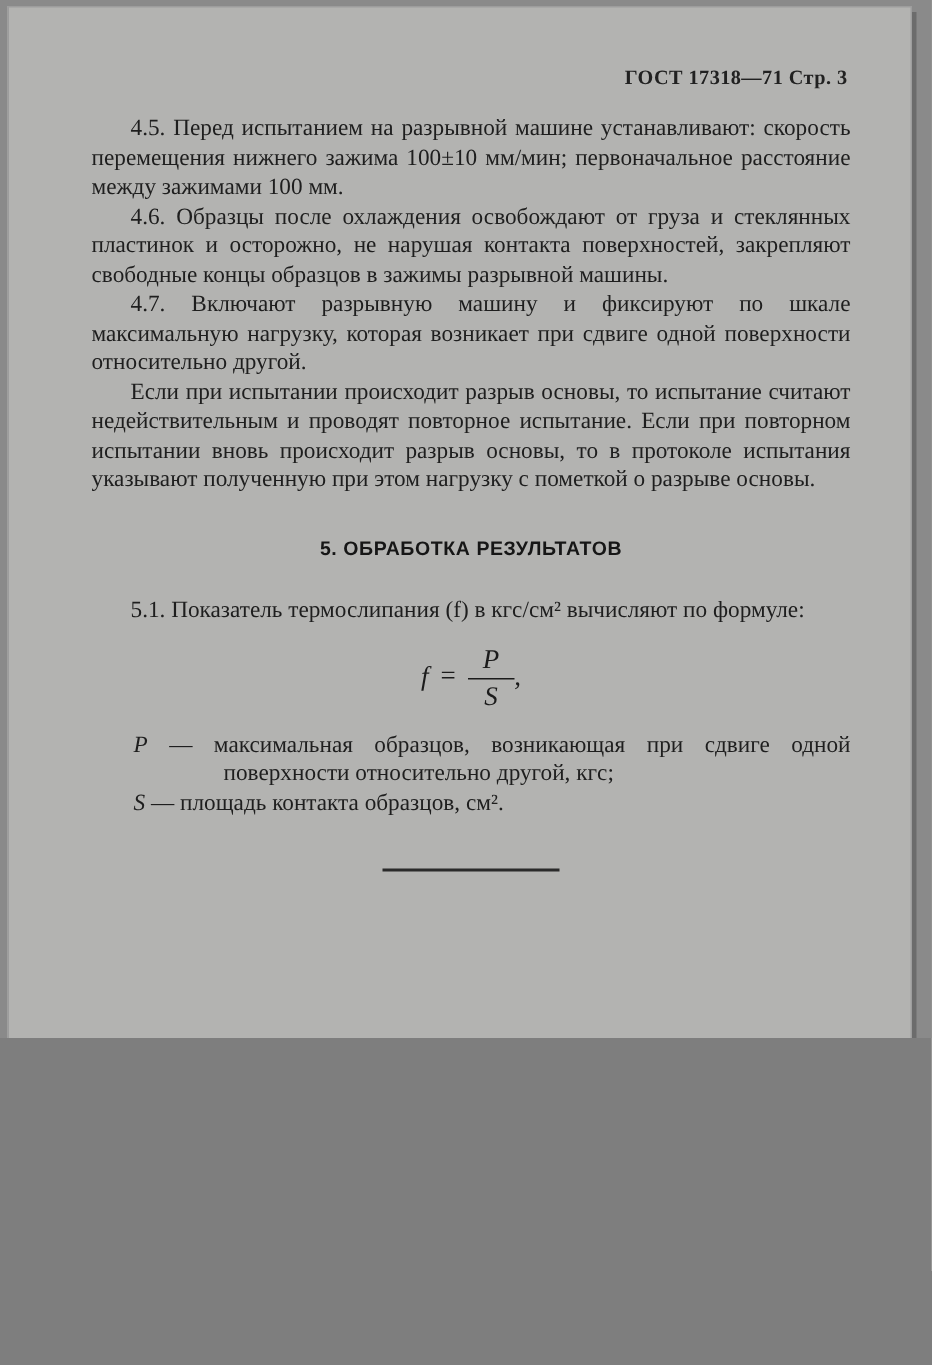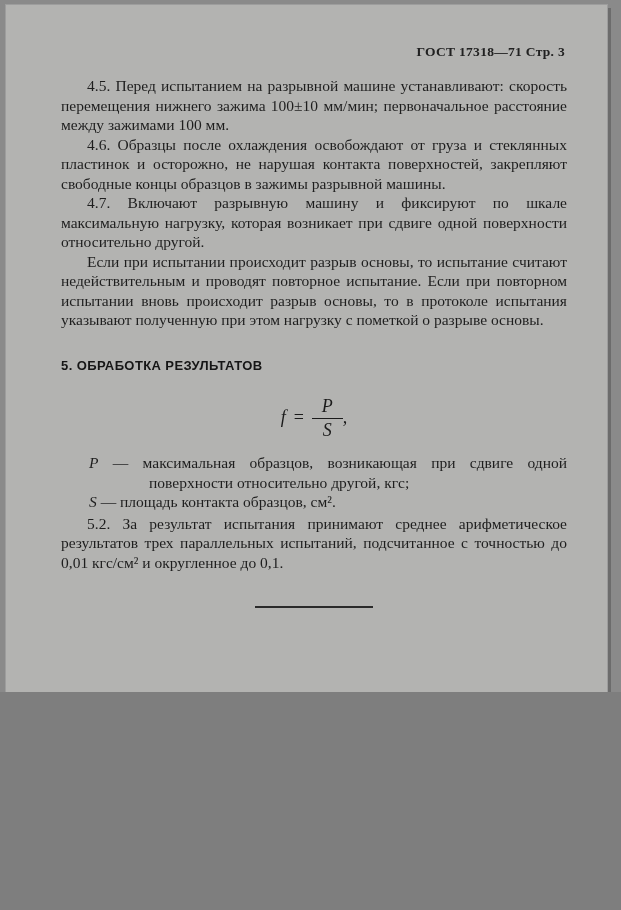"5. ОБРАБОТКА РЕЗУЛЬТАТОВ" .section-heading { text-align: none -> center }
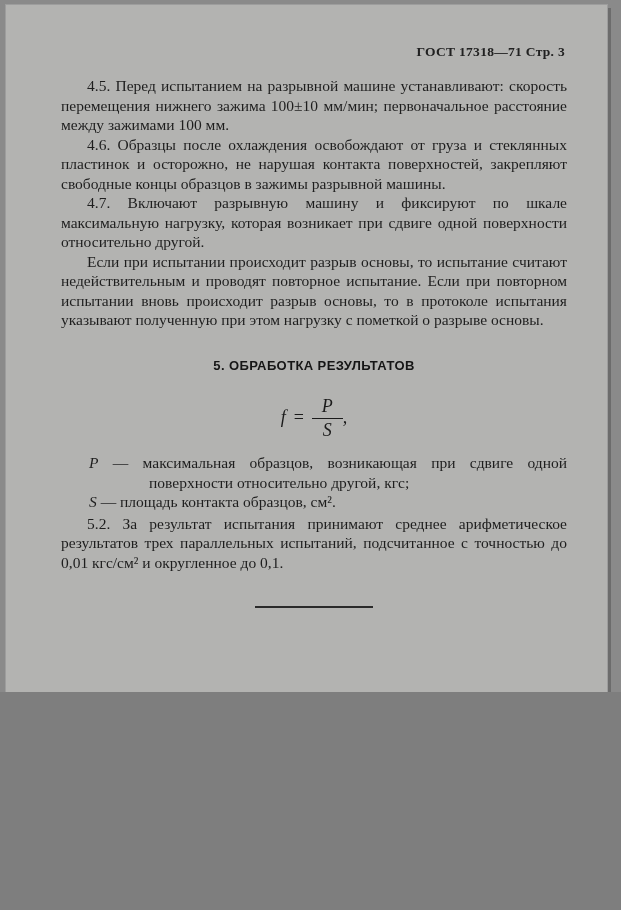"5.1. Показатель термослипания (f) в" p.para { html: none -> <p>5.1. Показатель термослипания (f) в кгс/см² вычисляют по формуле:</p> }
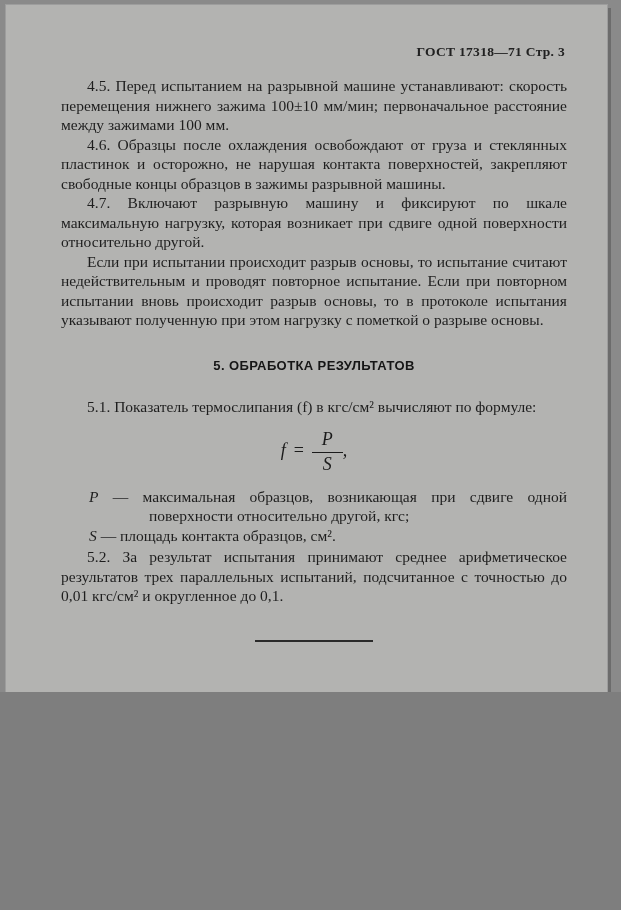"5.2. За результат испытания принимают" p.para { html: <p>5.2. За результат испытания принимают среднее арифметическое результатов трех параллельных испытаний, подсчитанное с точностью до 0,01 кгс/см² и округленное до 0,1.</p> -> none }
